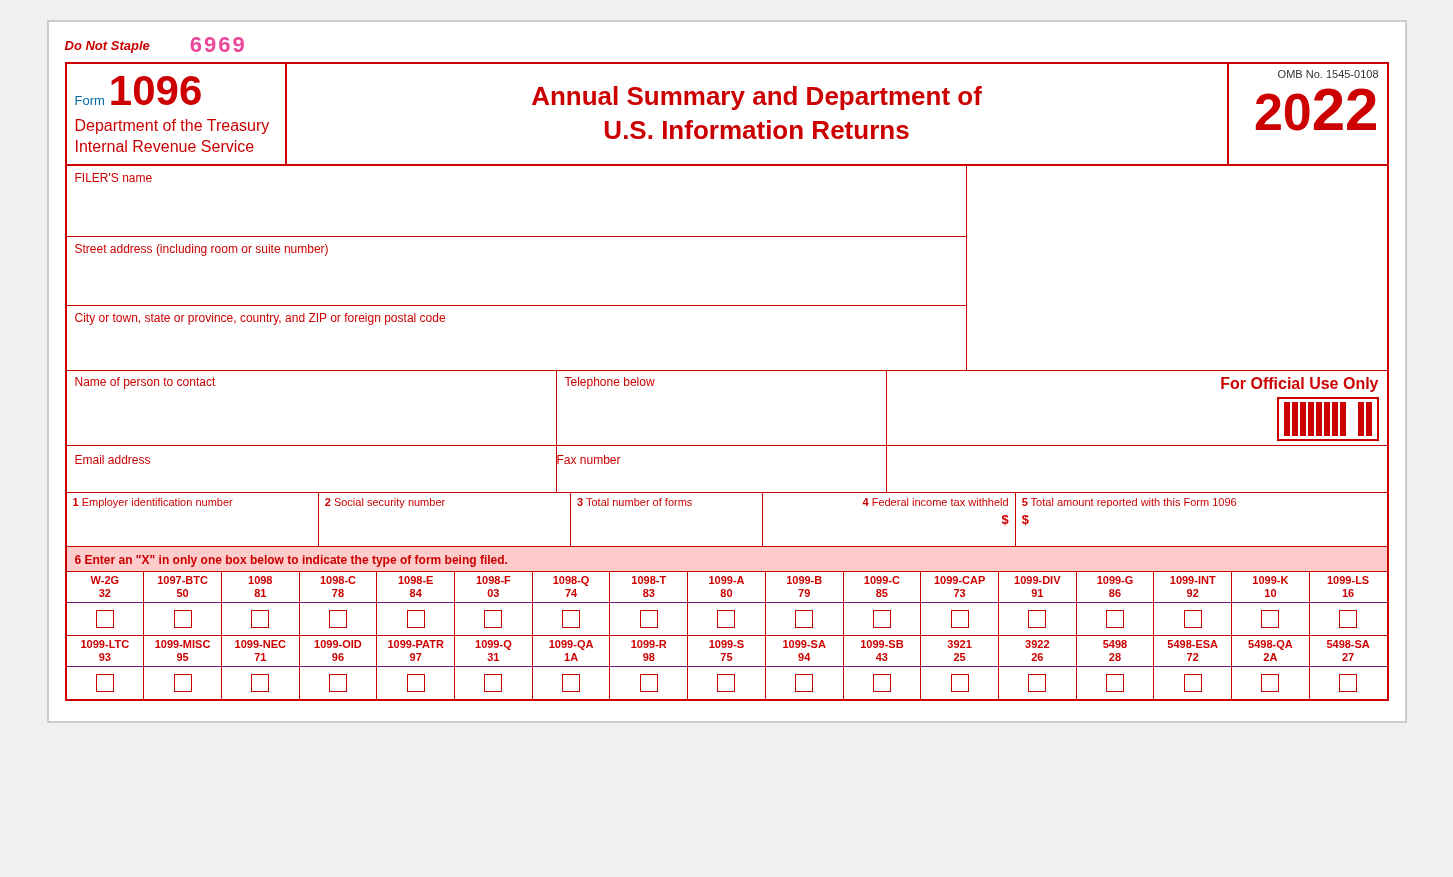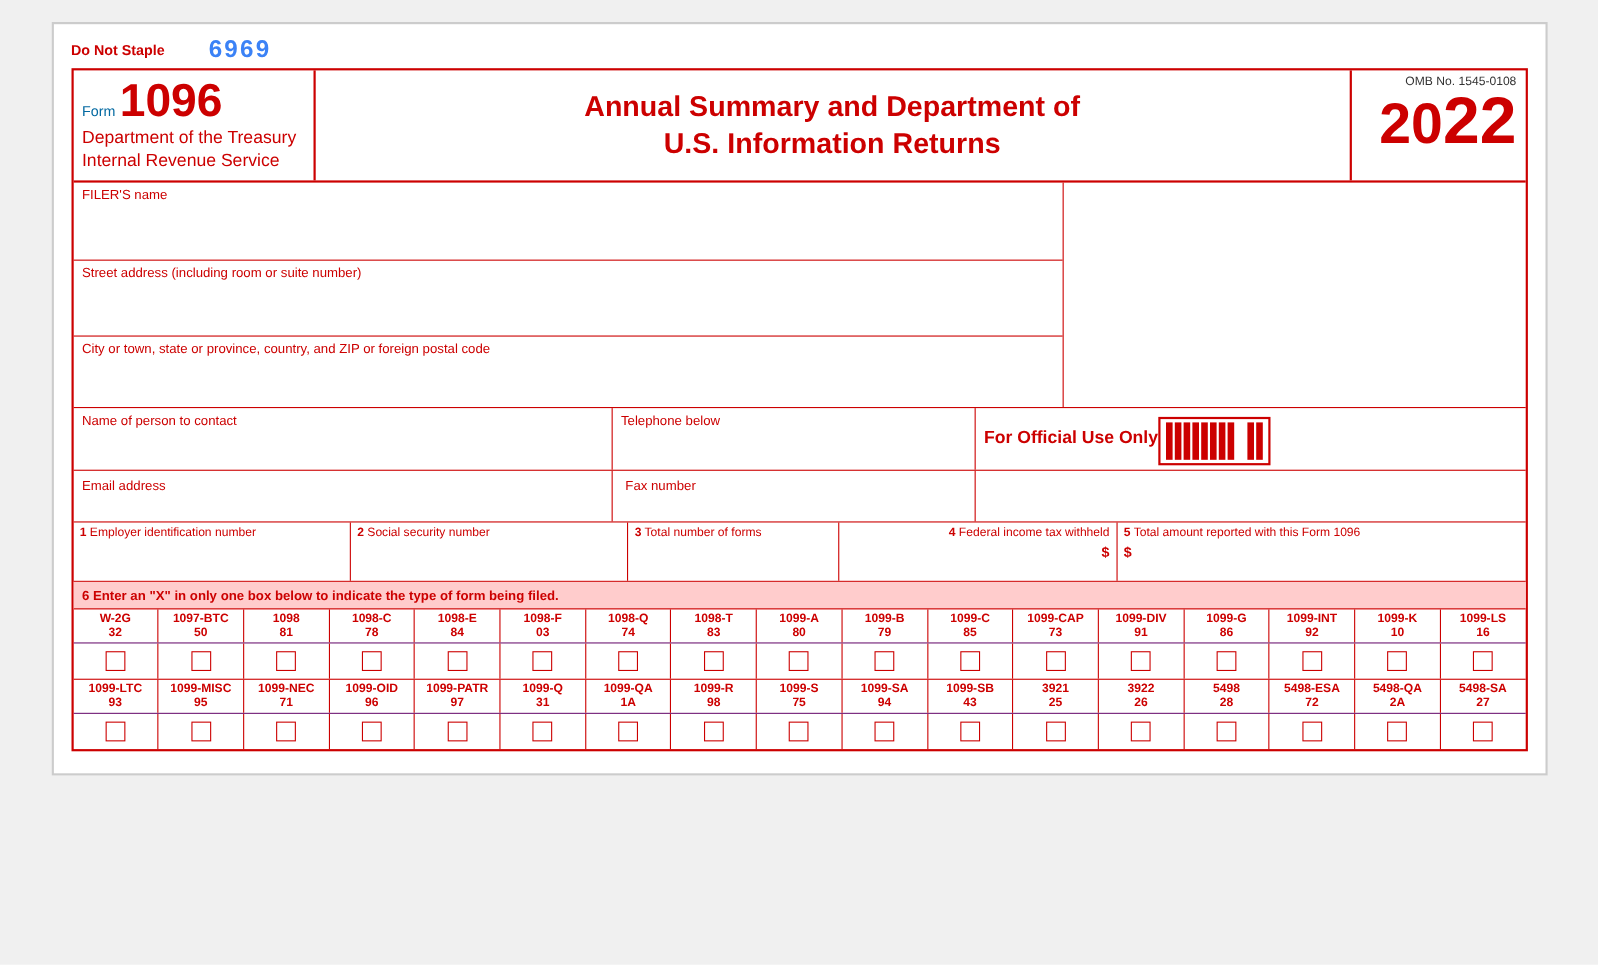"Do Not Staple" .do-not-staple { font-style: none -> italic }
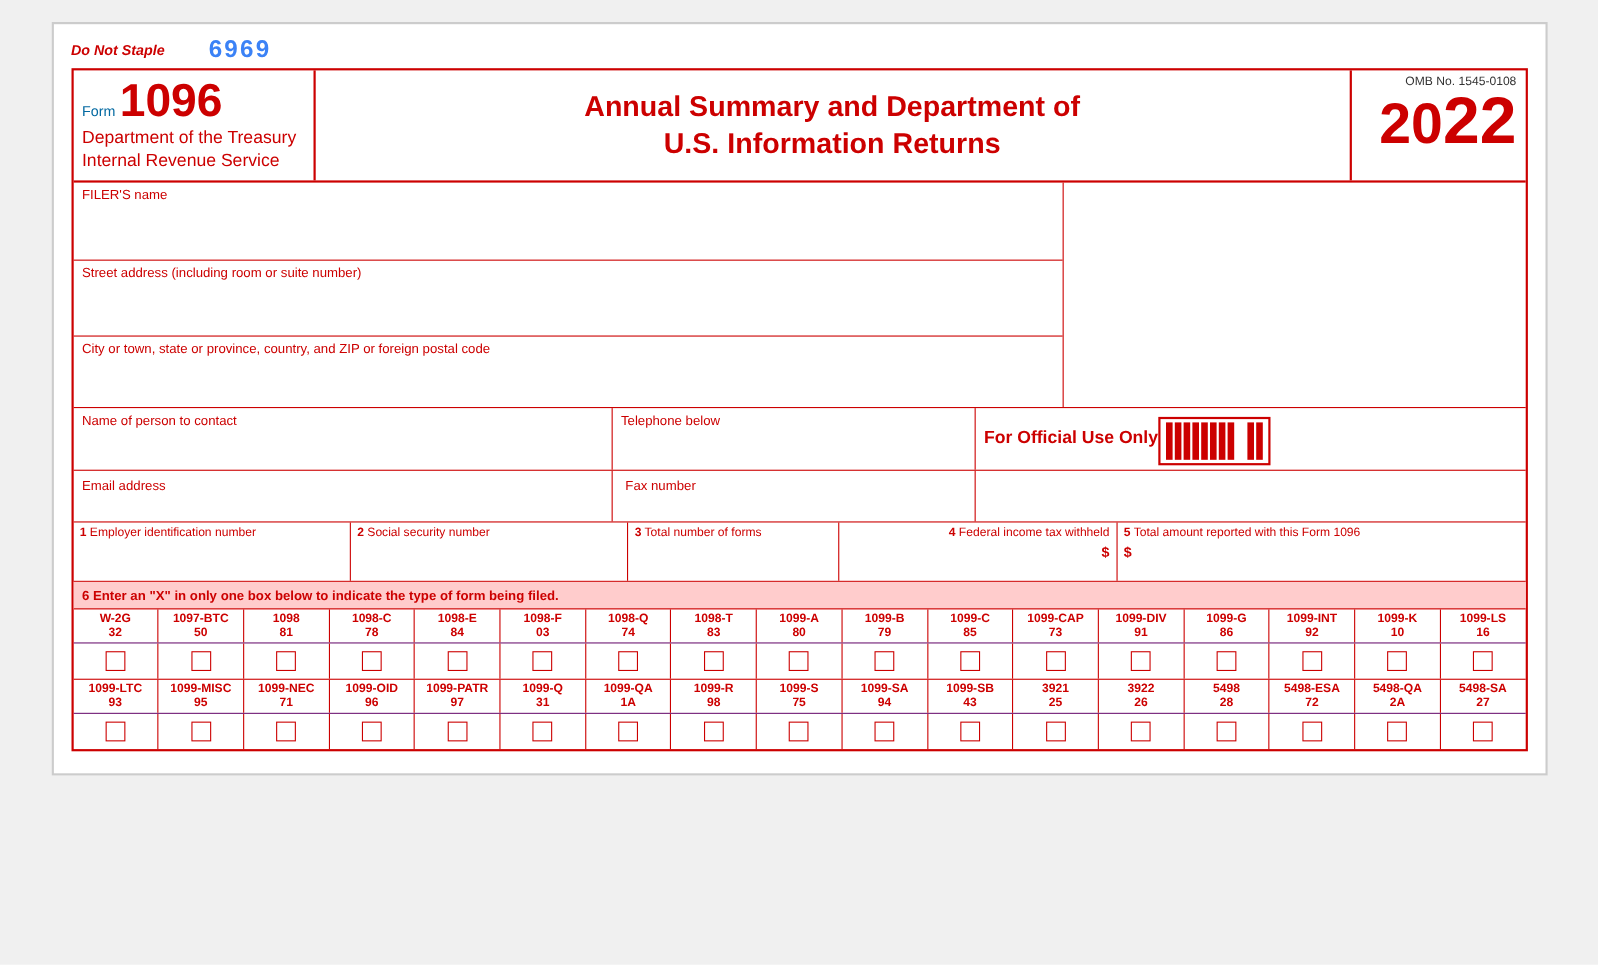"6969" .form-number-top { color: #3b82f6 -> #ec4899 }
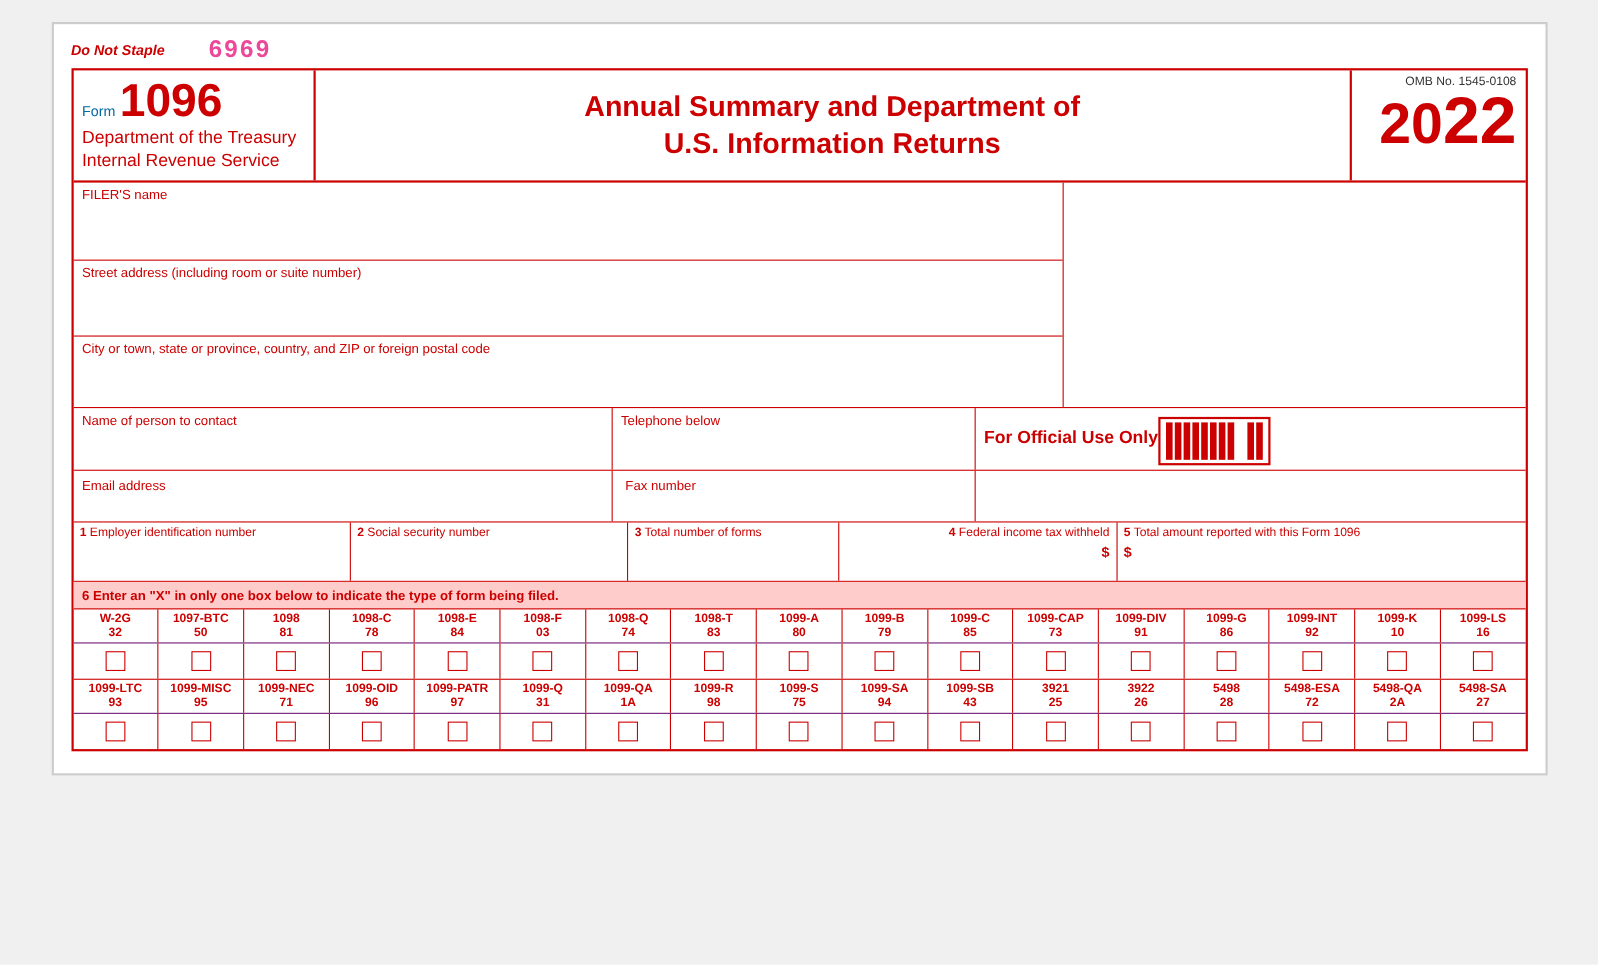"For Official Use Only" .official-use-block { align-items: center -> flex-end; flex-direction: row -> column }
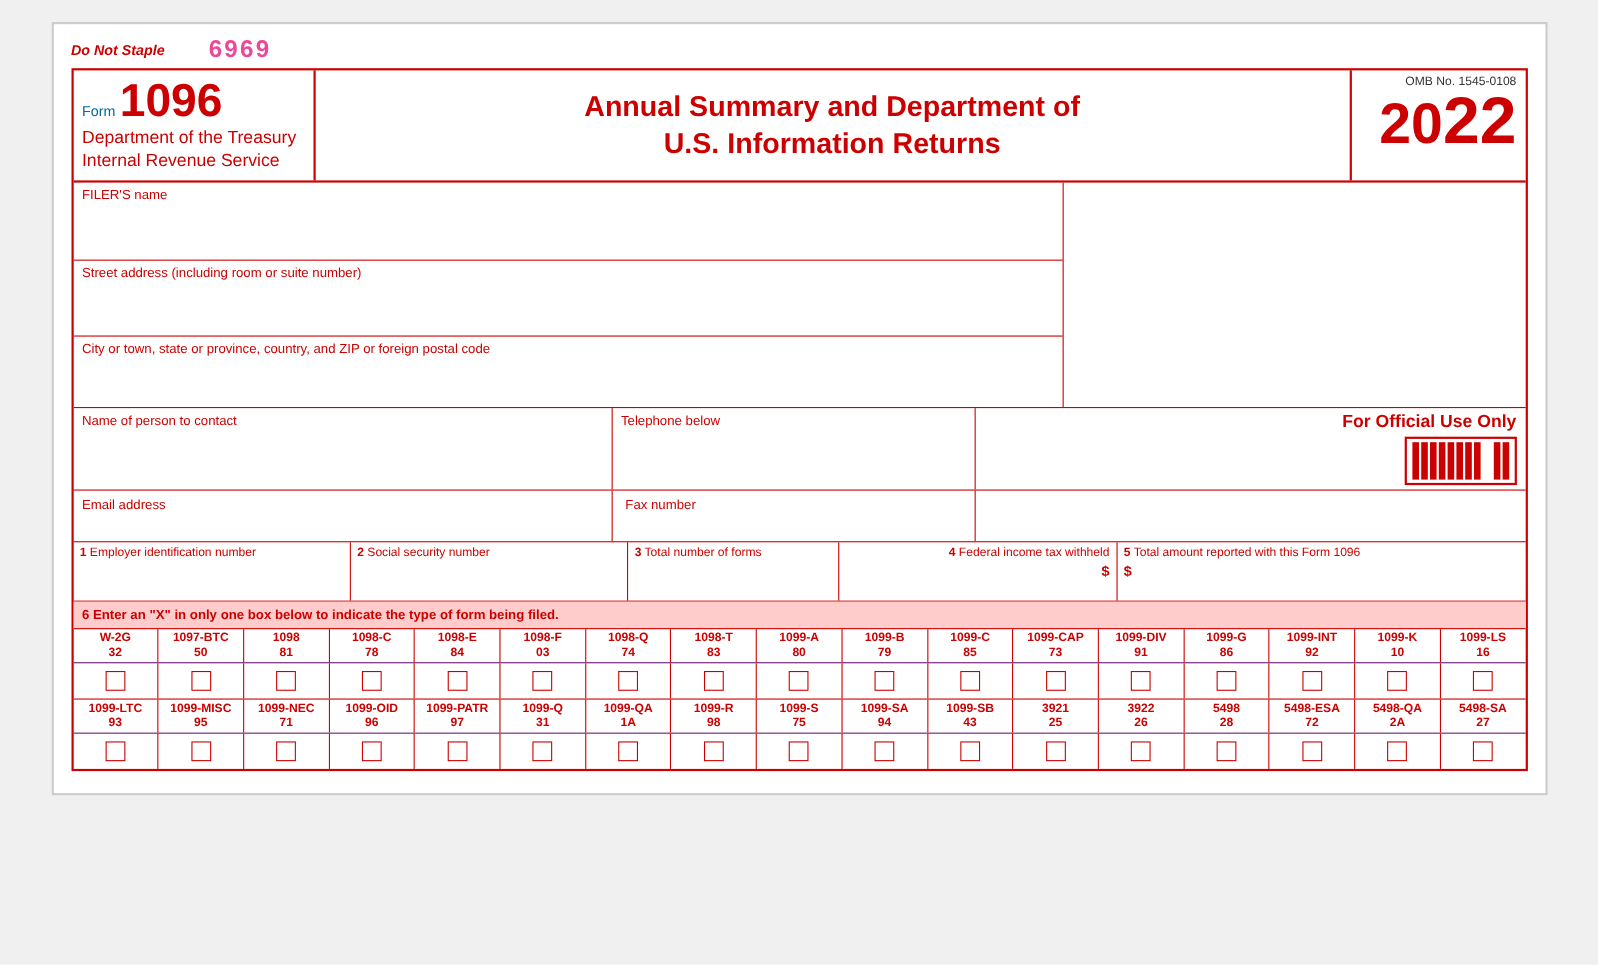"Fax number" .fax-block { padding: 4px 12px -> 4px 0 }
